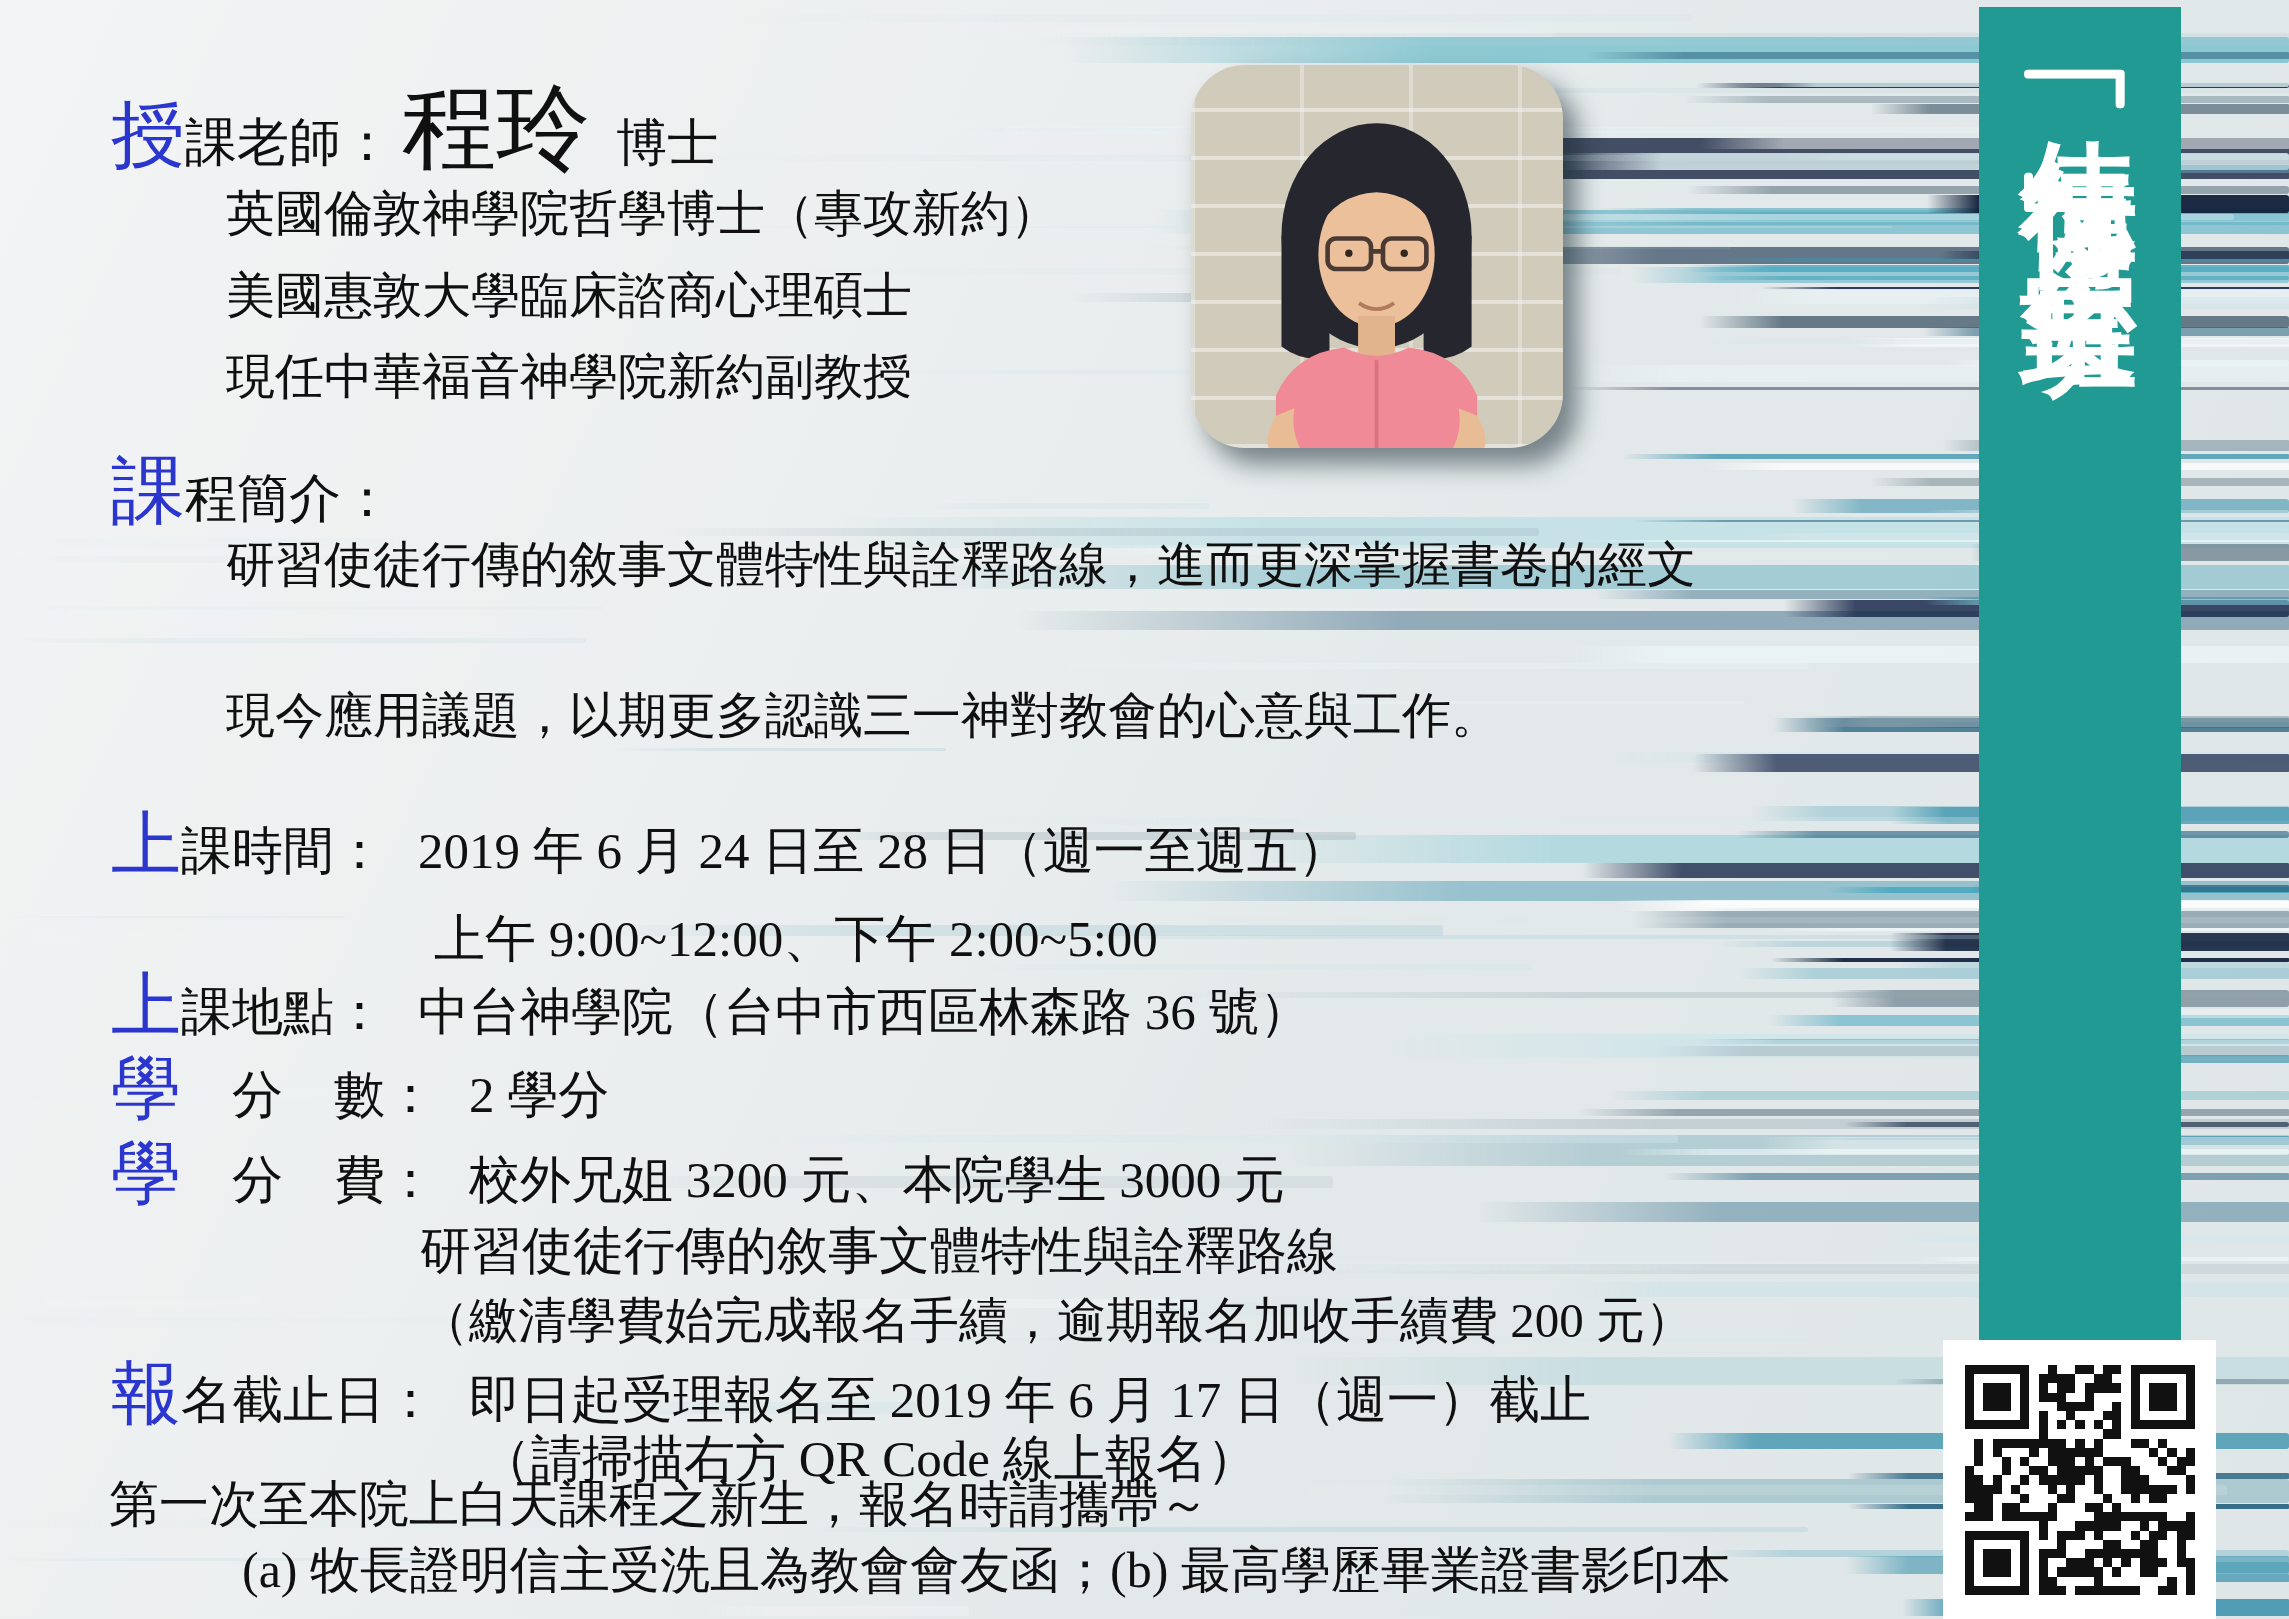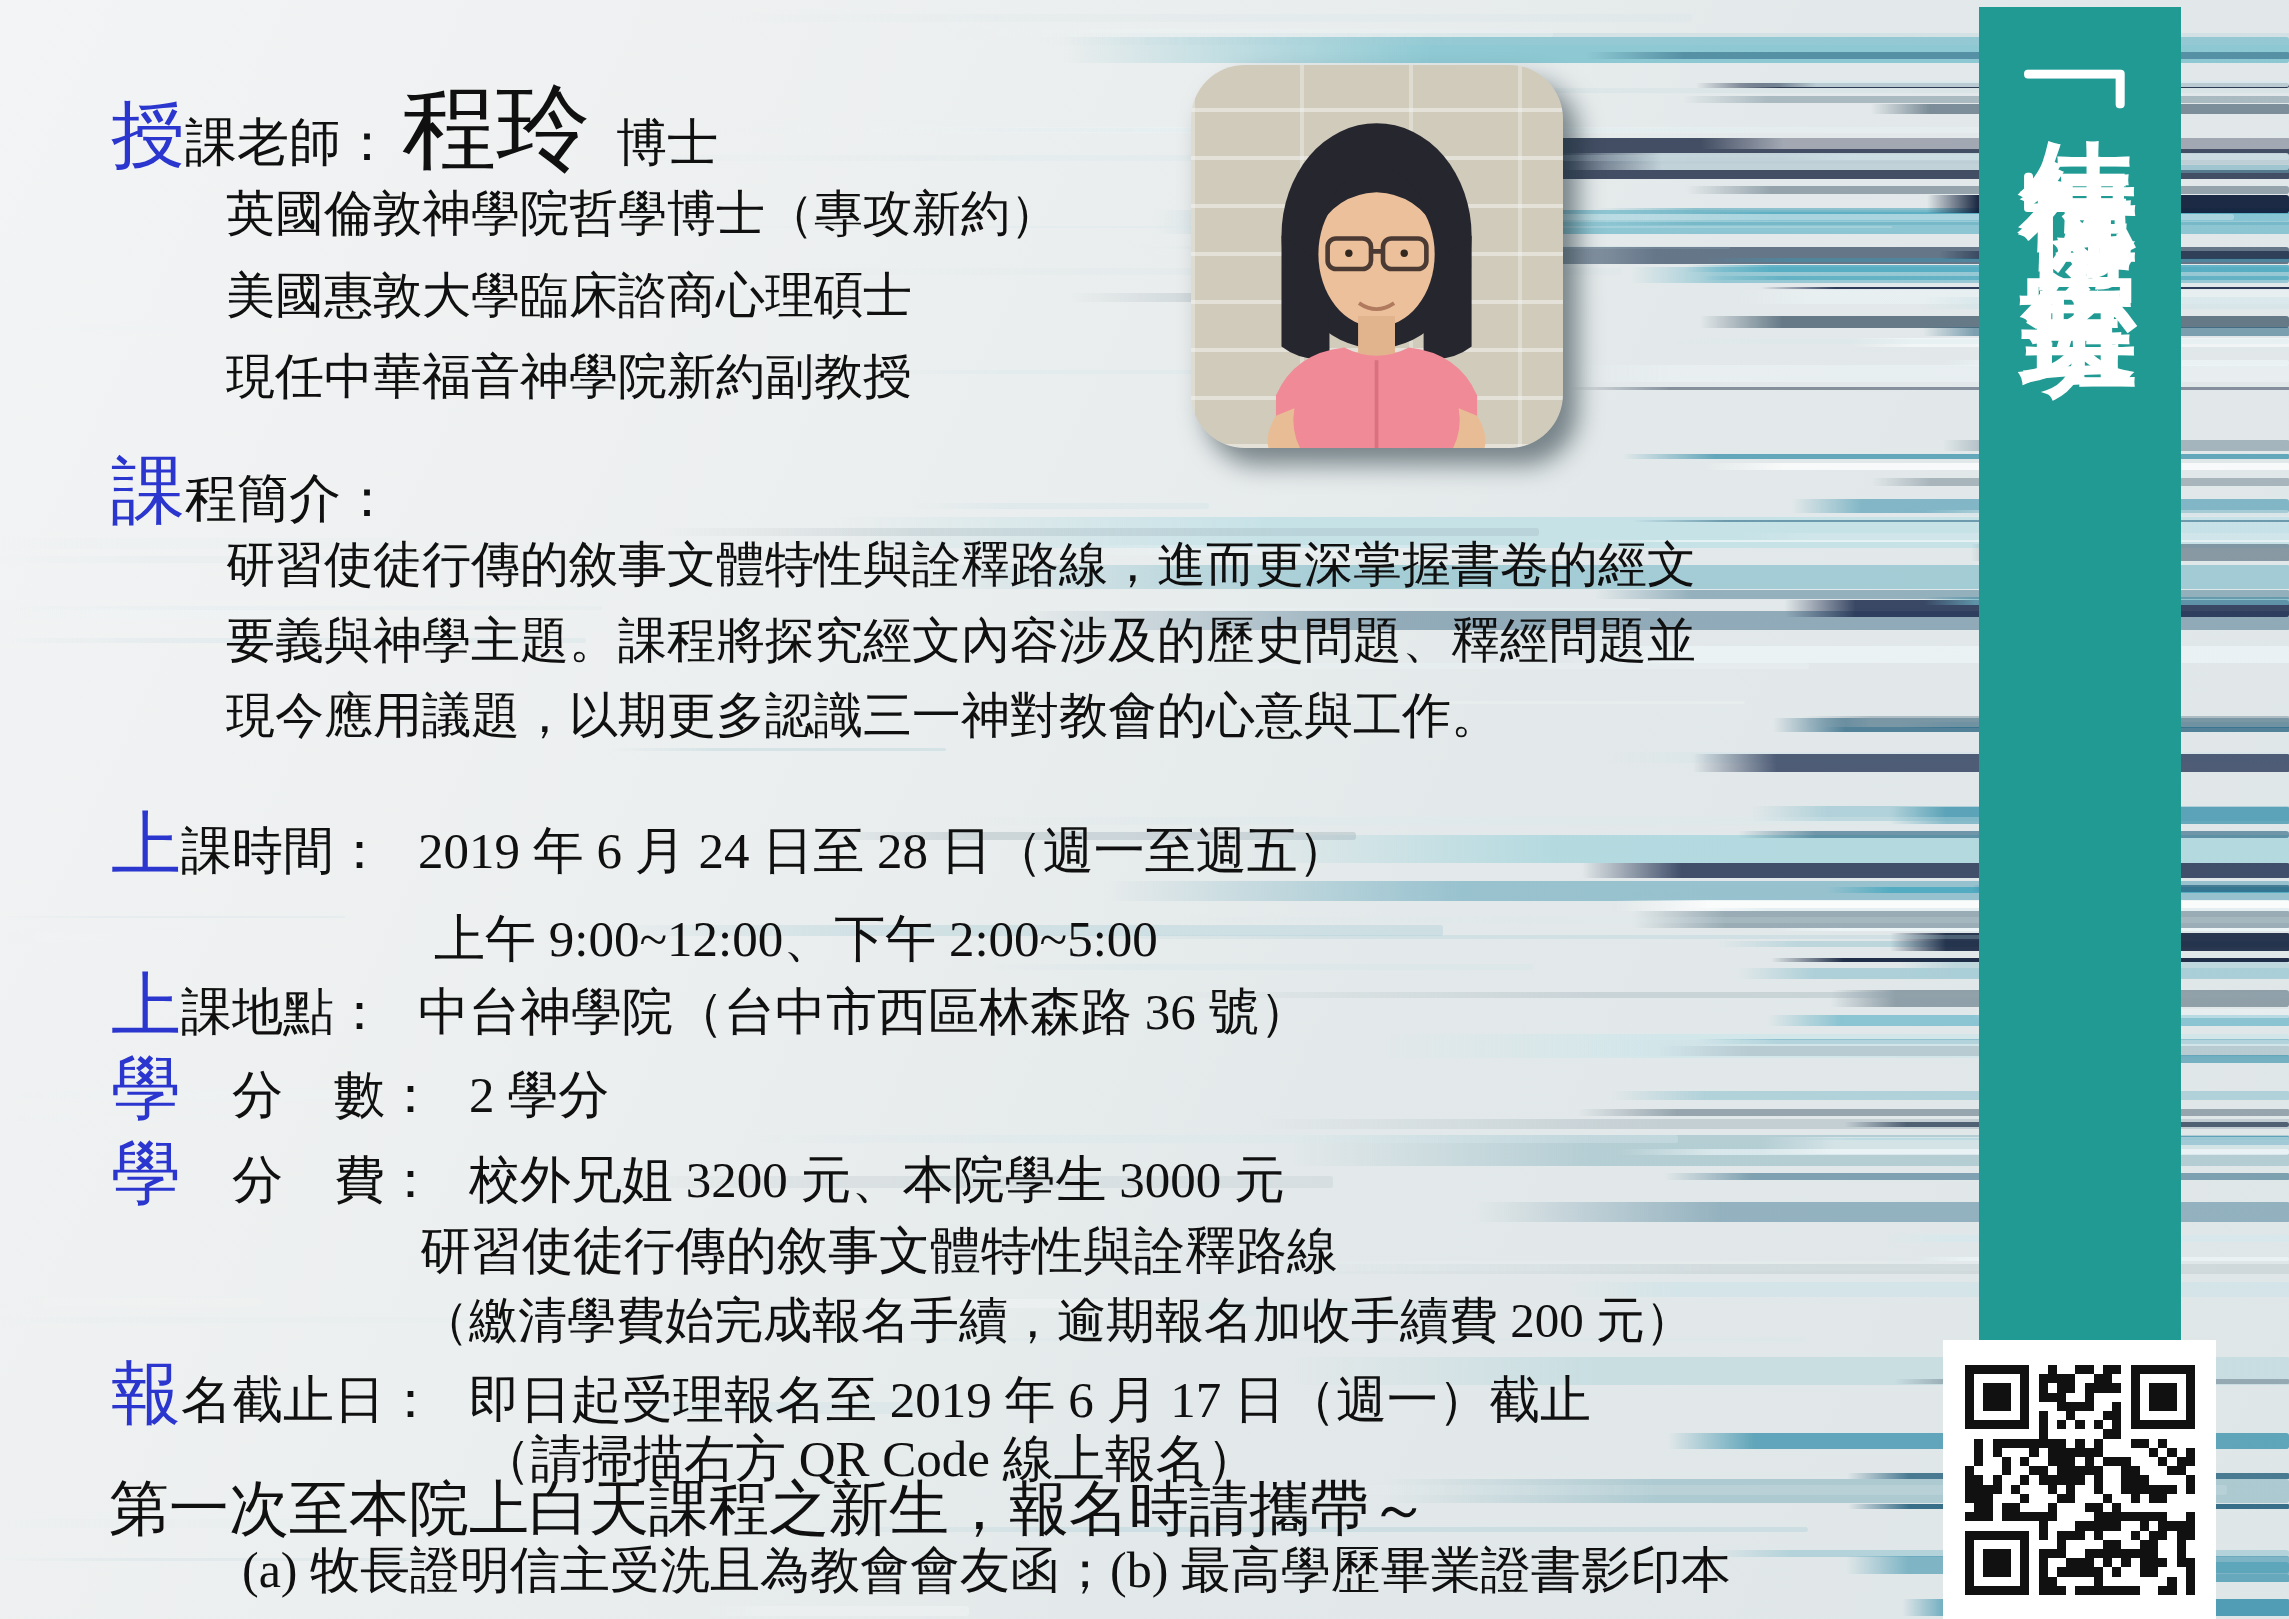"要義與神學主題。課程將探究經文內容涉及的歷史問題、釋經問題並" div.tline { html: <div>要義與神學主題。課程將探究經文內容涉及的歷史問題、釋經問題並</div> -> none }
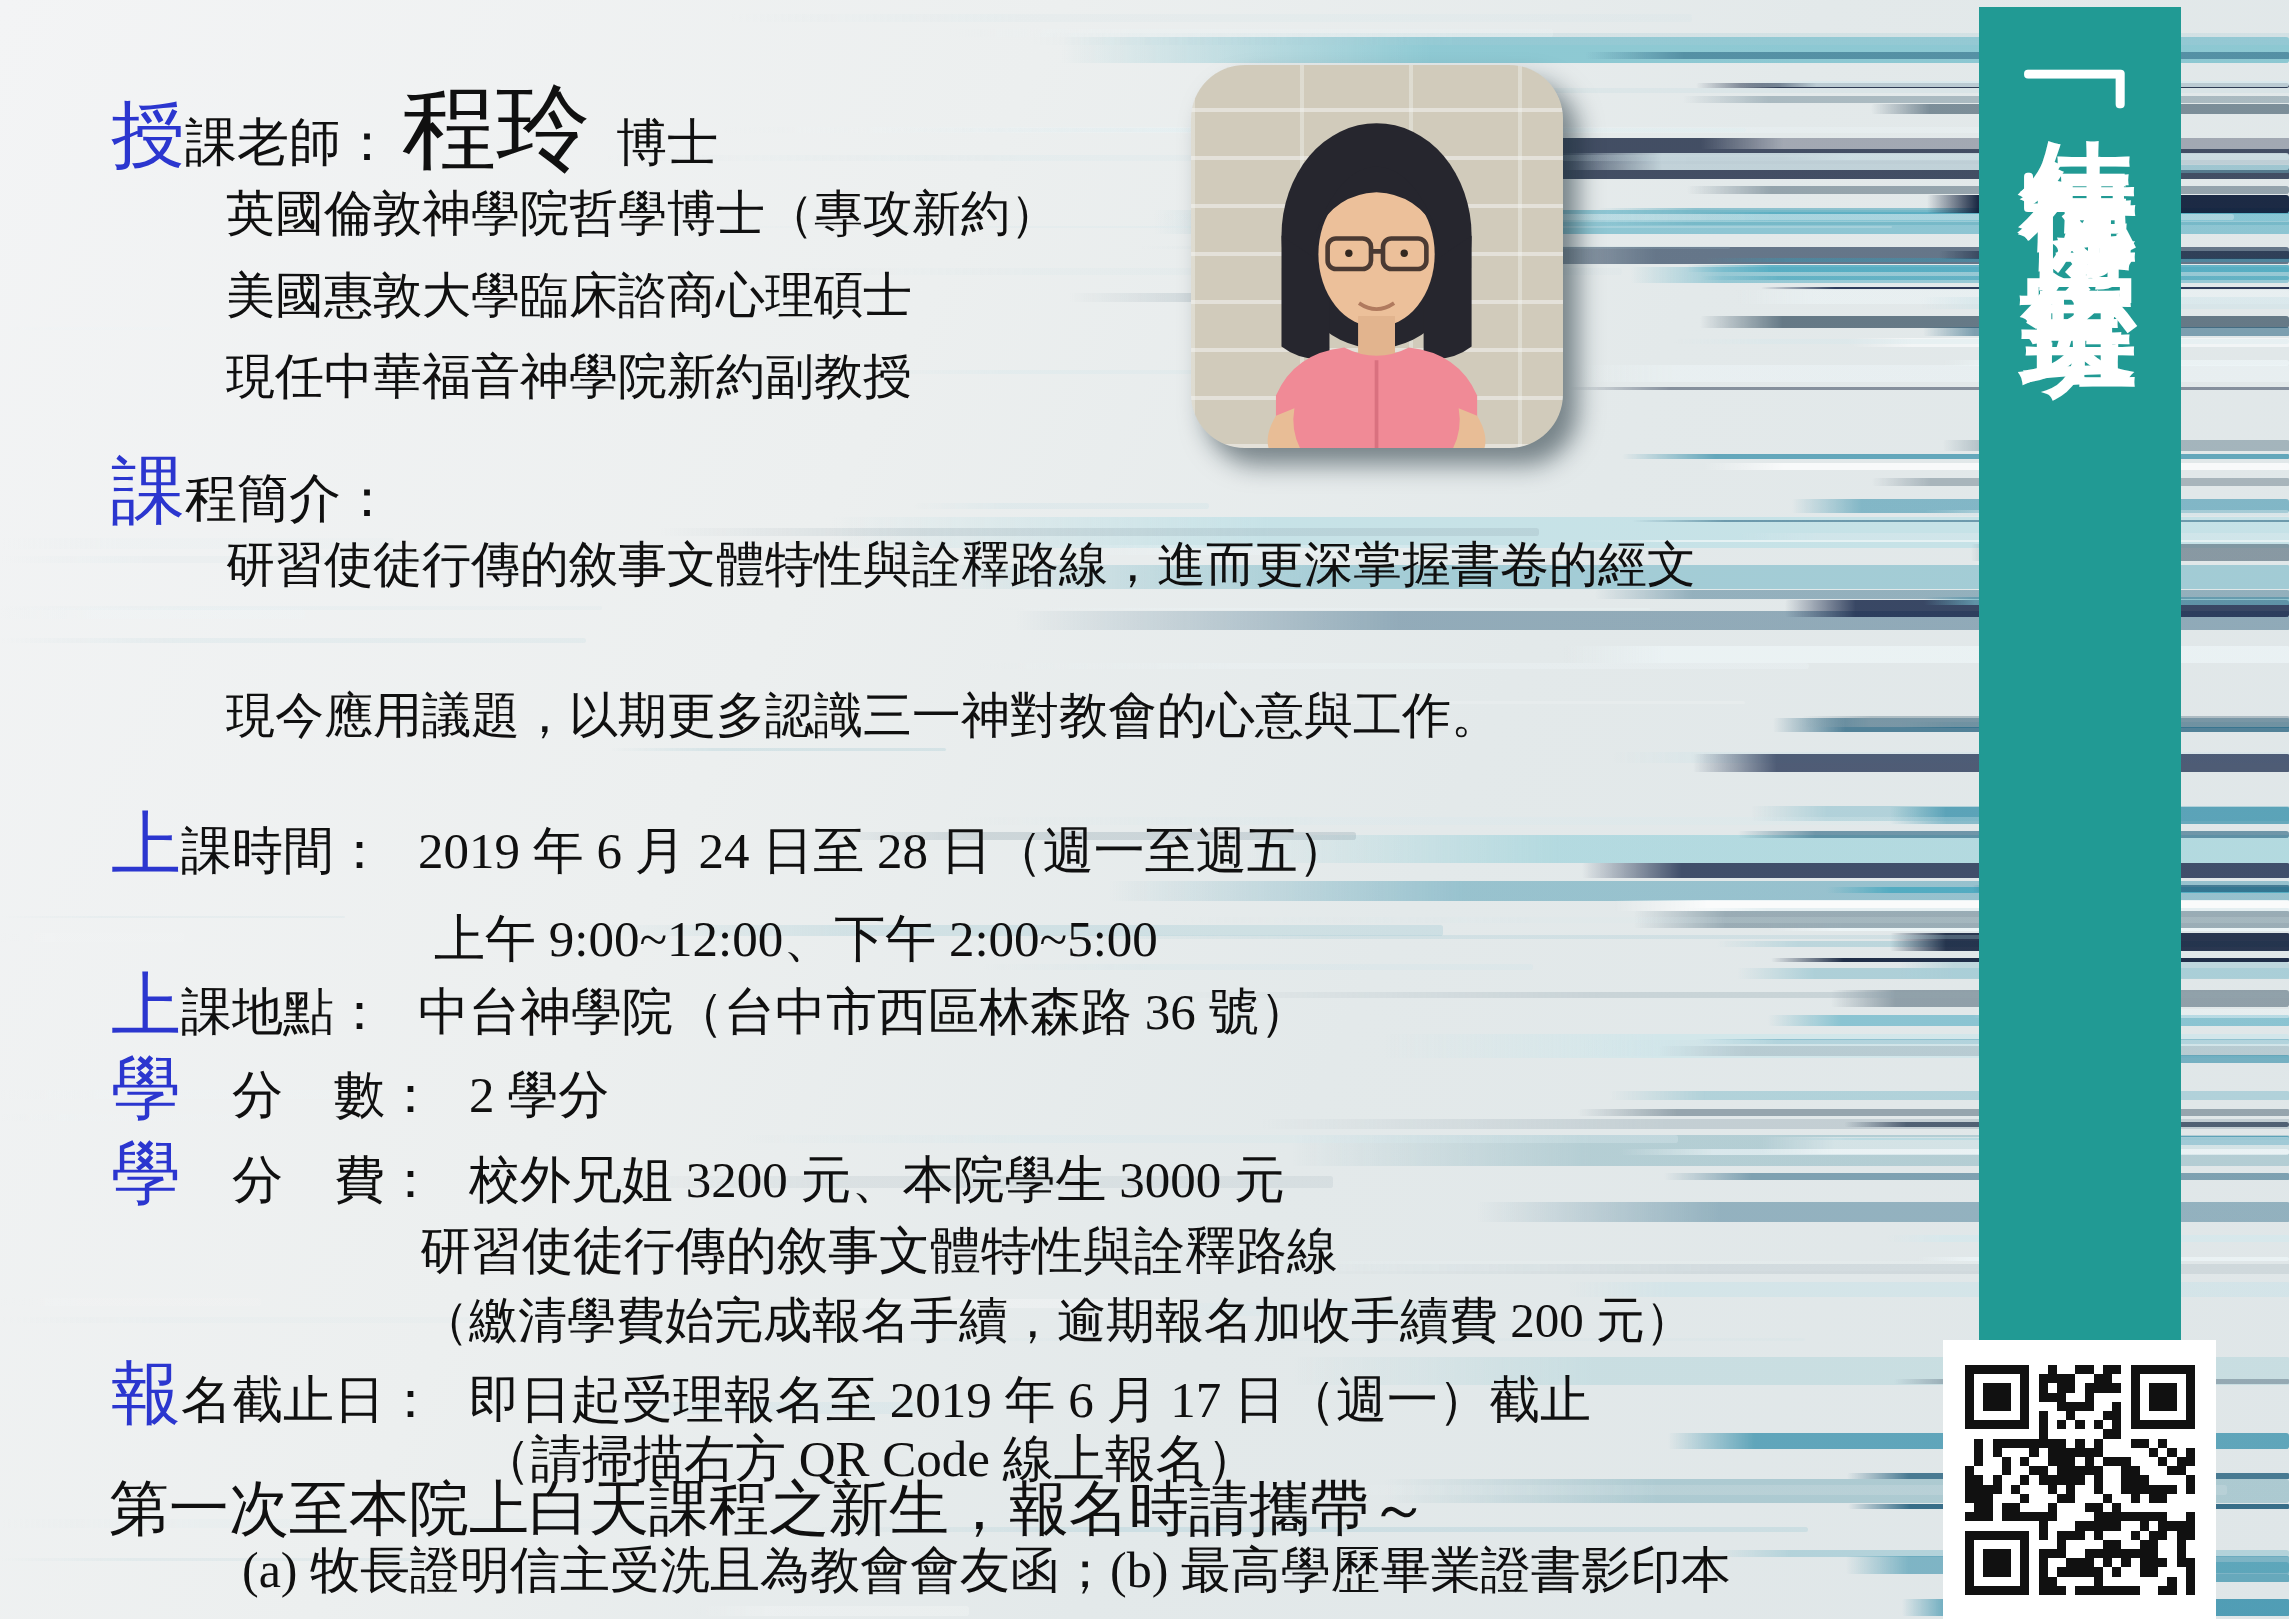"第一次至本院上白天課程之新生，報名時請攜帶～" div.tline { font-size: 60px -> 50px }
